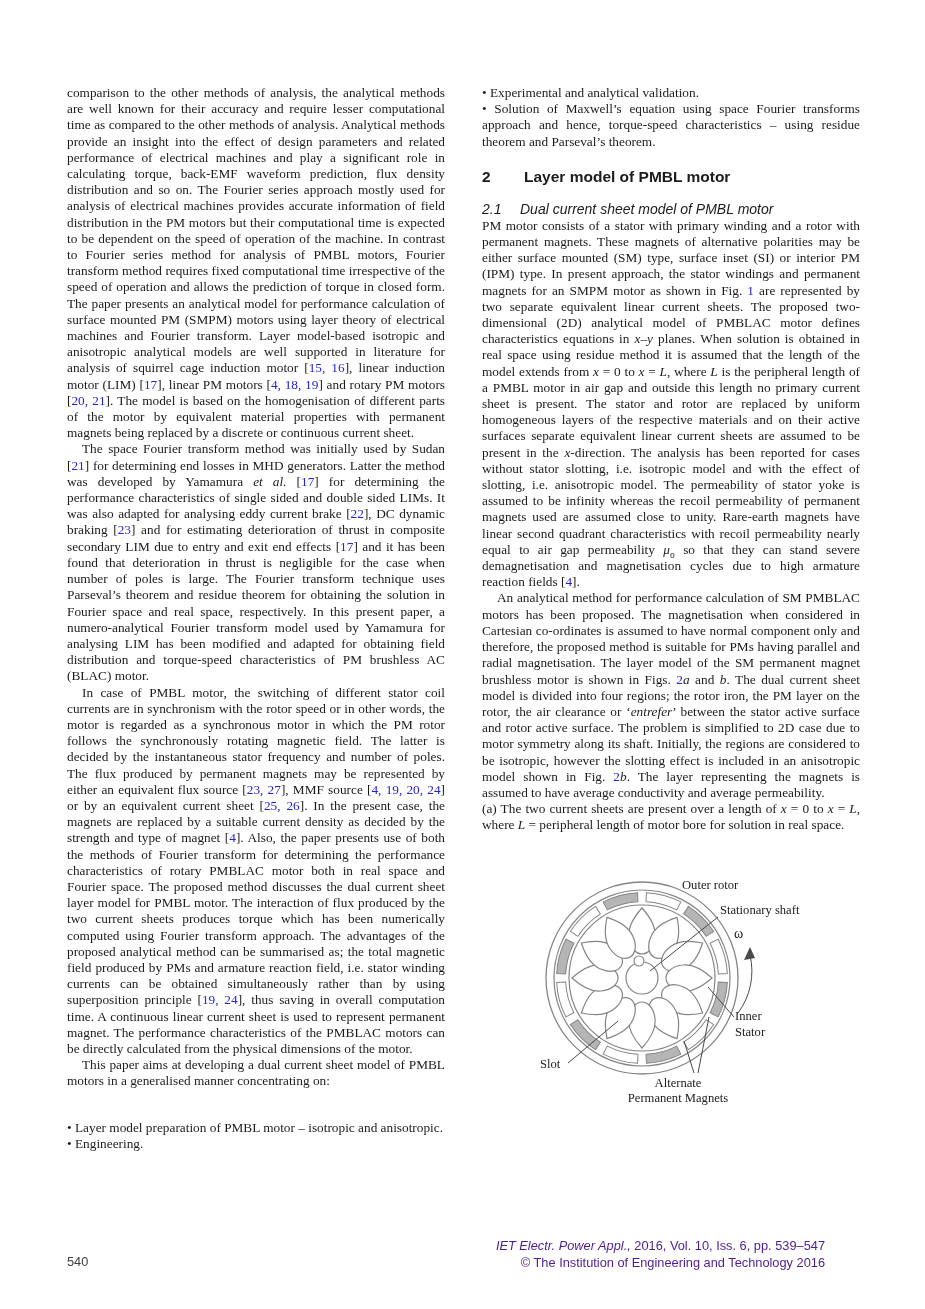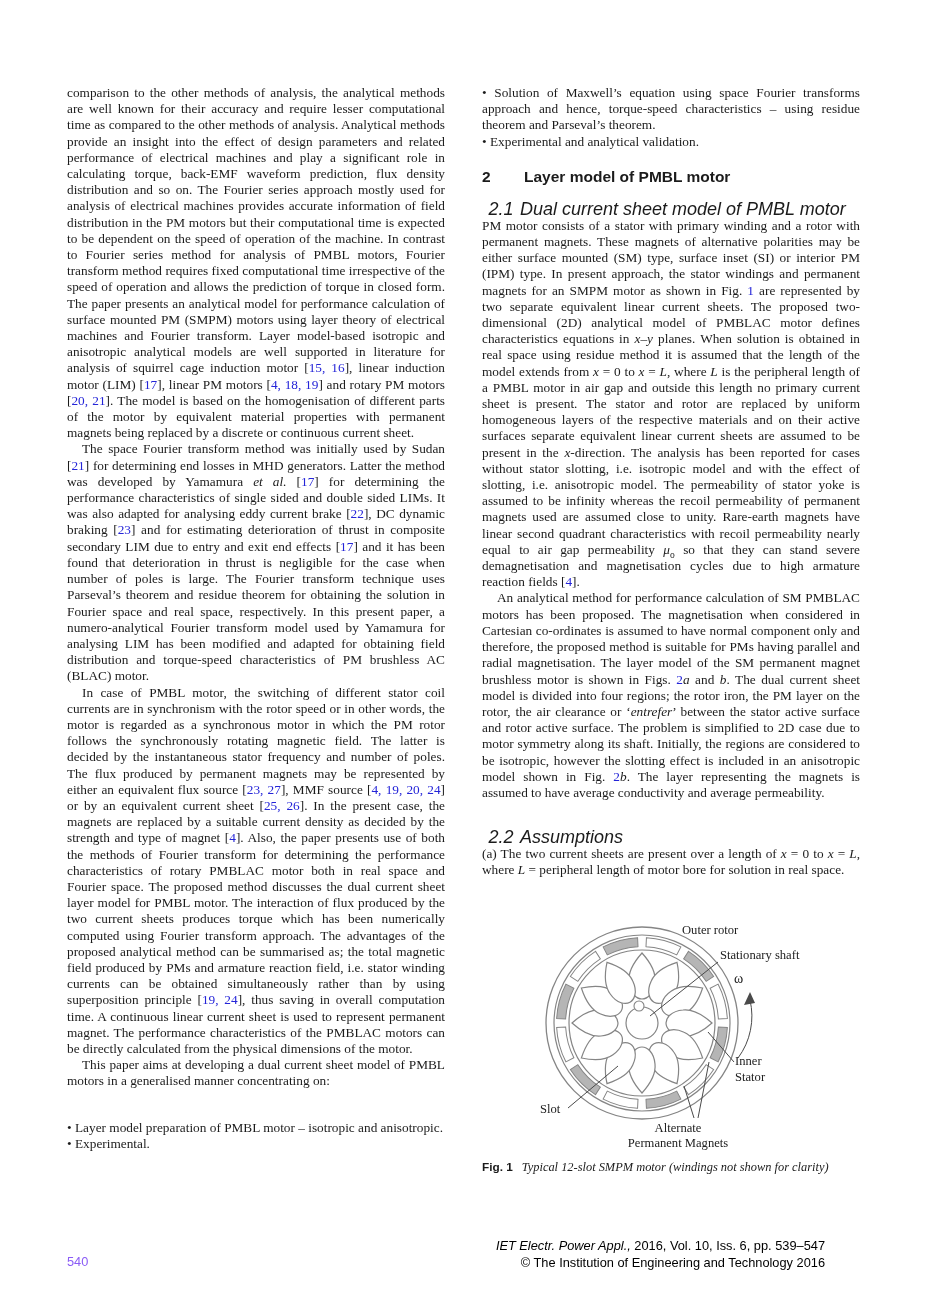"• Solution of Maxwell’s equation" p.bullet { order: before "• Experimental and analytical" -> after "• Experimental and analytical" }
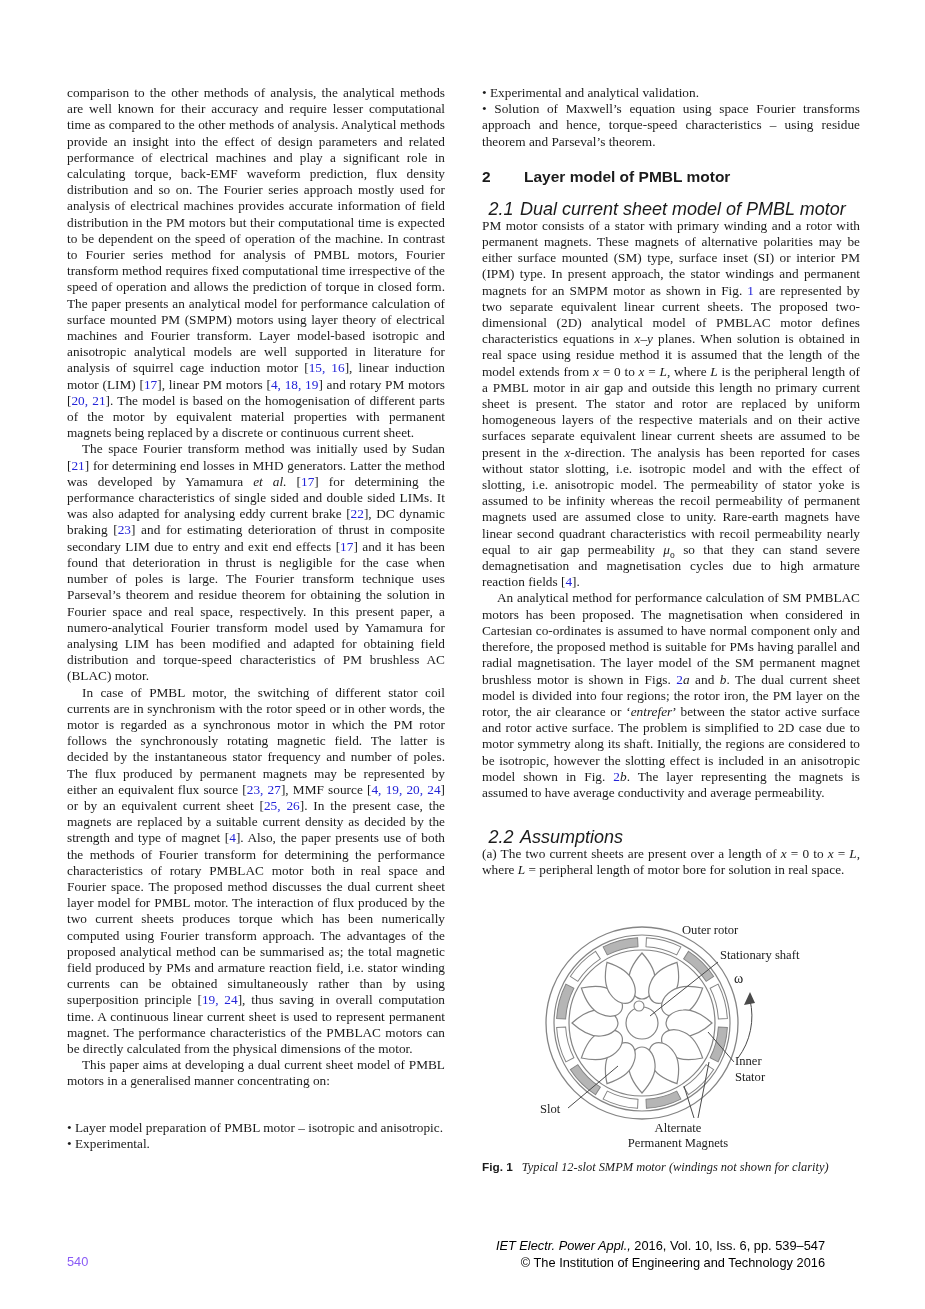"2.1" .h-sub { font-size: 18px -> 14px; text-align: center -> left }
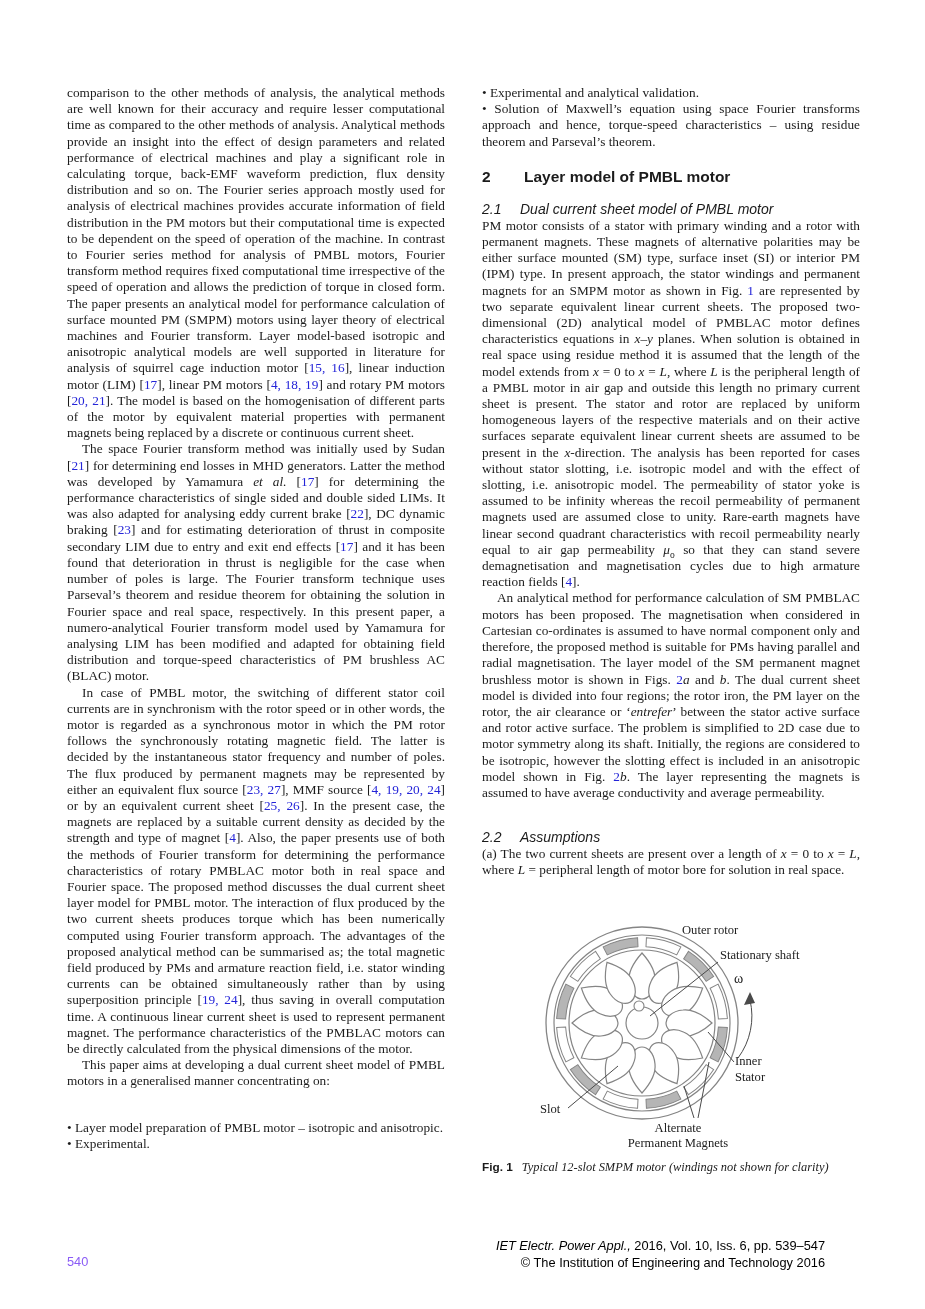"2.2" div.h-sub { html: <div> <span>2.2</span> <span>Assumptions</span> </div> -> none }
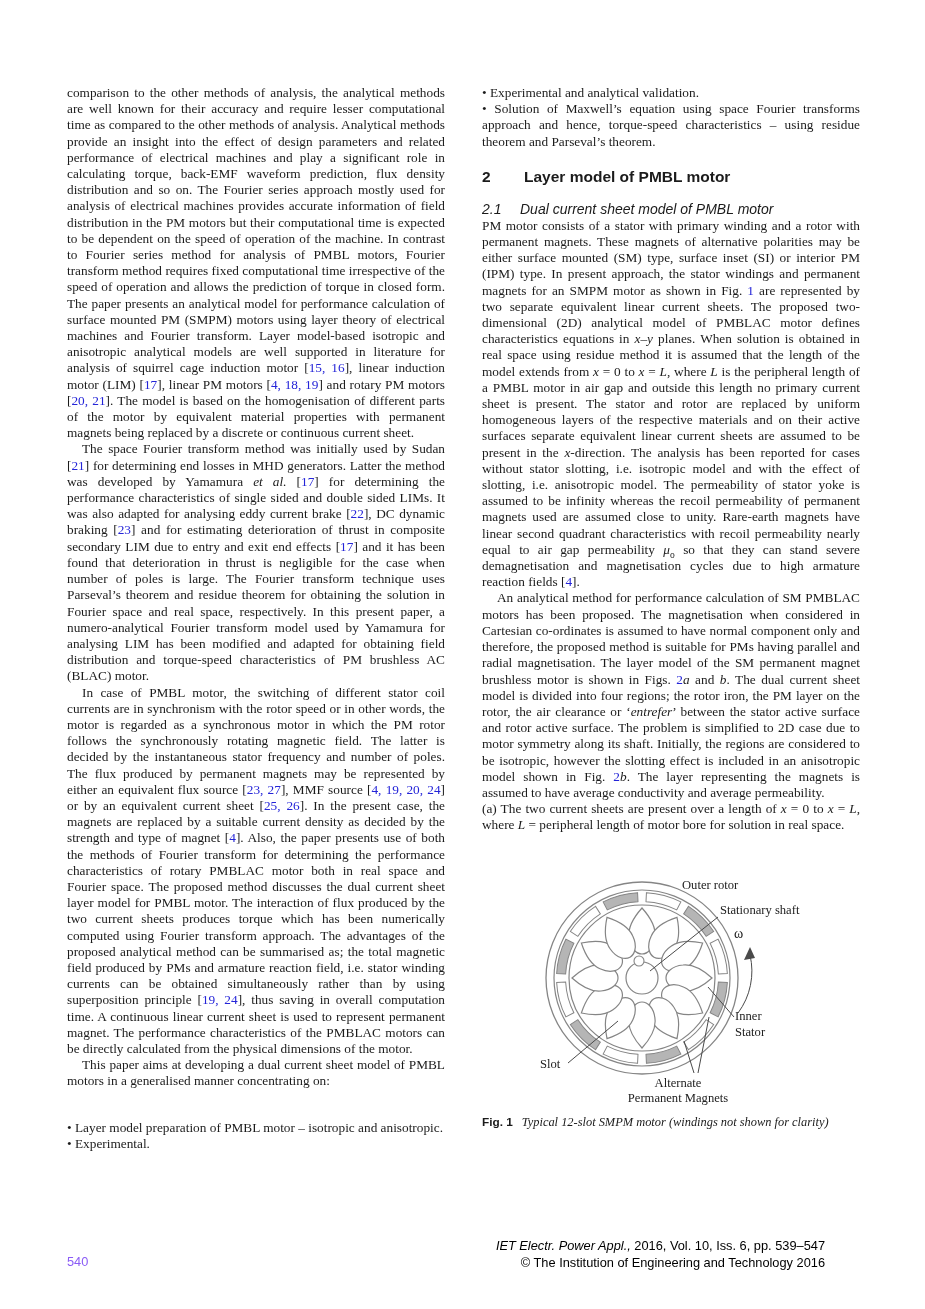"Fig. 1 Typical 12-slot SMPM" p.caption { html: <p> <span>Fig. 1</span><span>Typical 12-slot SMPM motor (windings not shown for clarity)</span> </p> -> none }
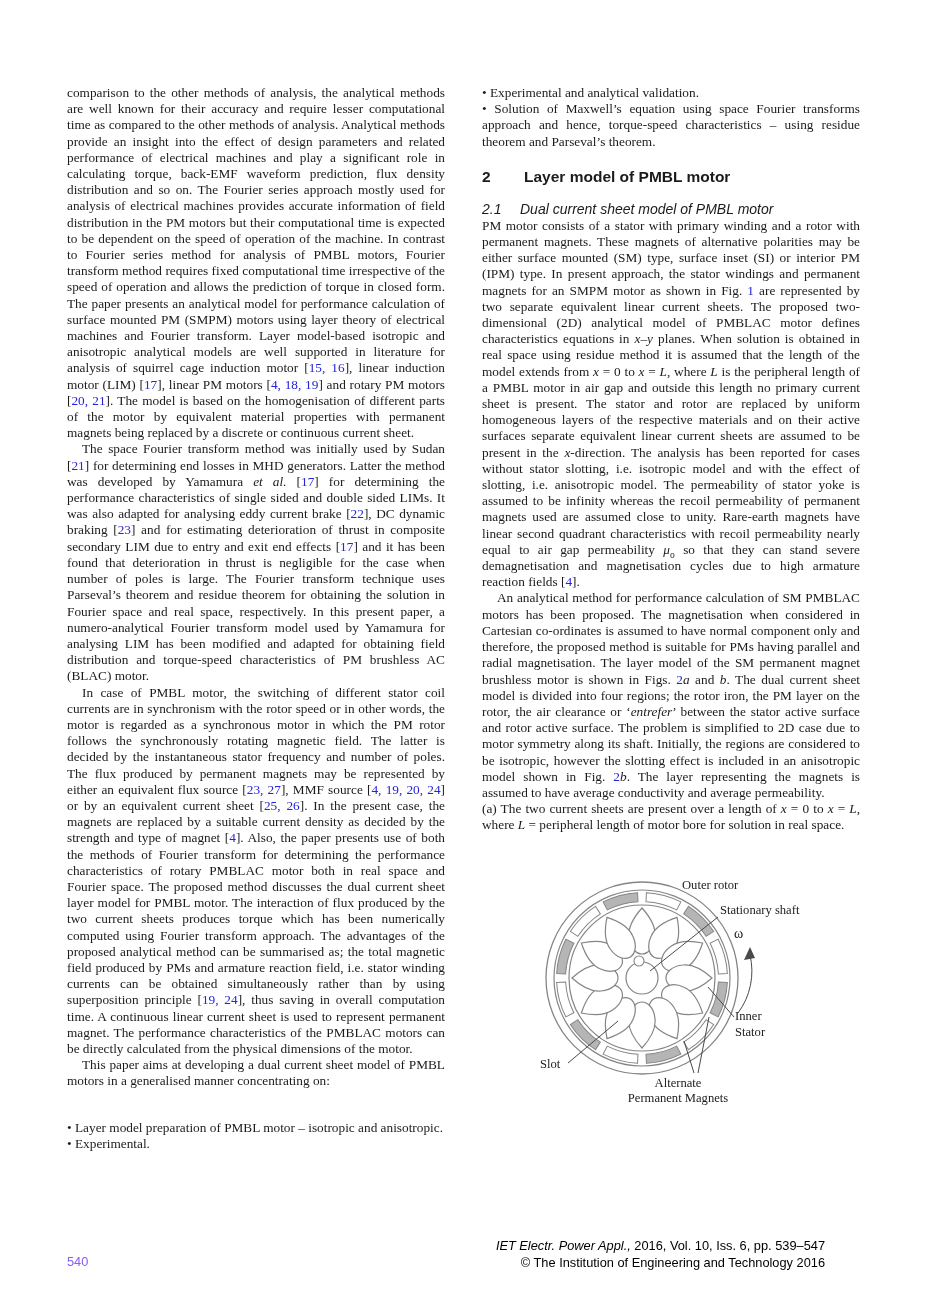"• Experimental." p.bullet { text: Experimental -> Engineering }
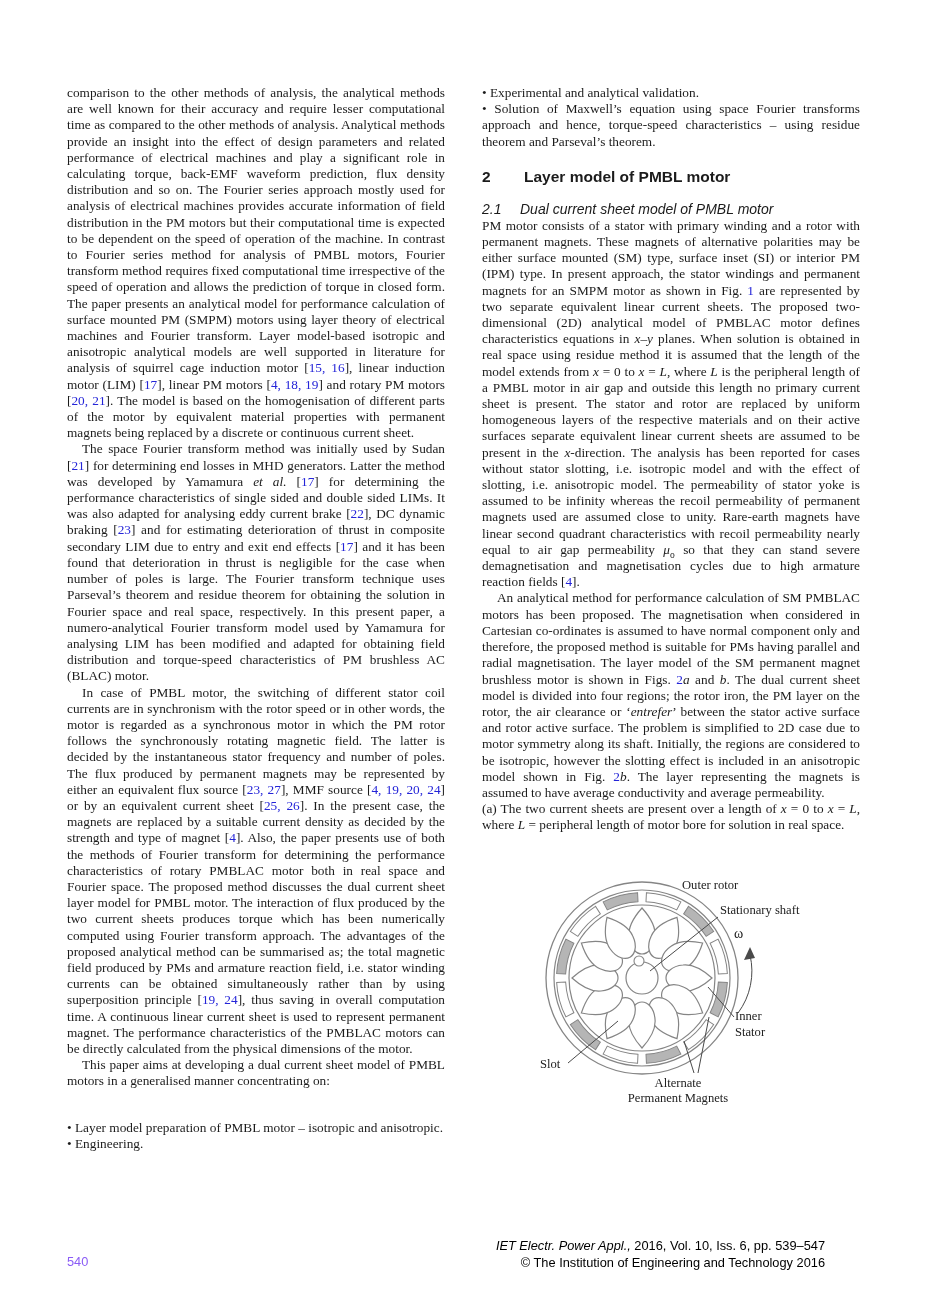"IET Electr. Power Appl., 2016," .footer-right { color: #000000 -> #4c1d95 }
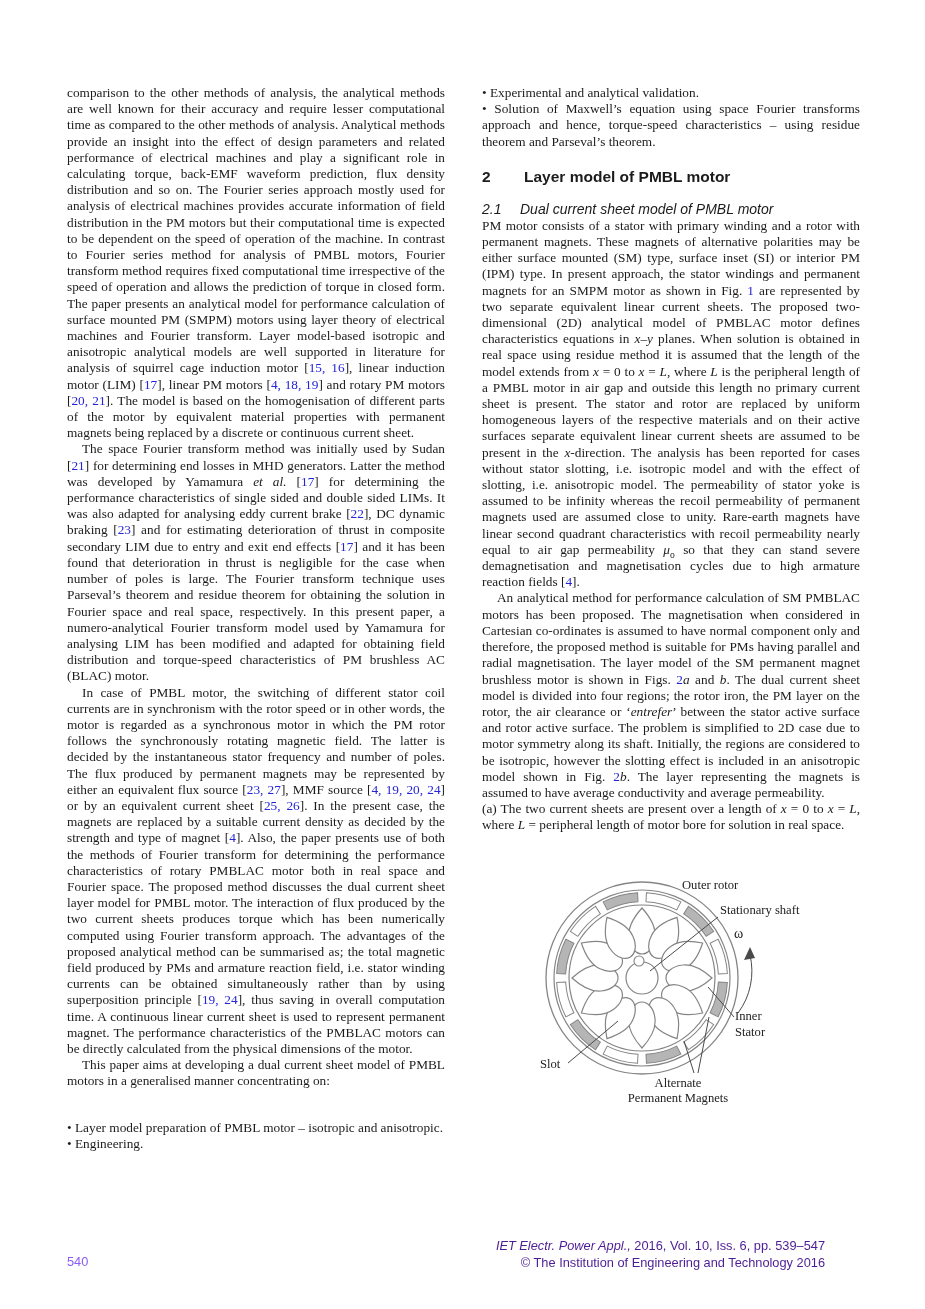"540" .page-num { color: #8b5cf6 -> #404040 }
